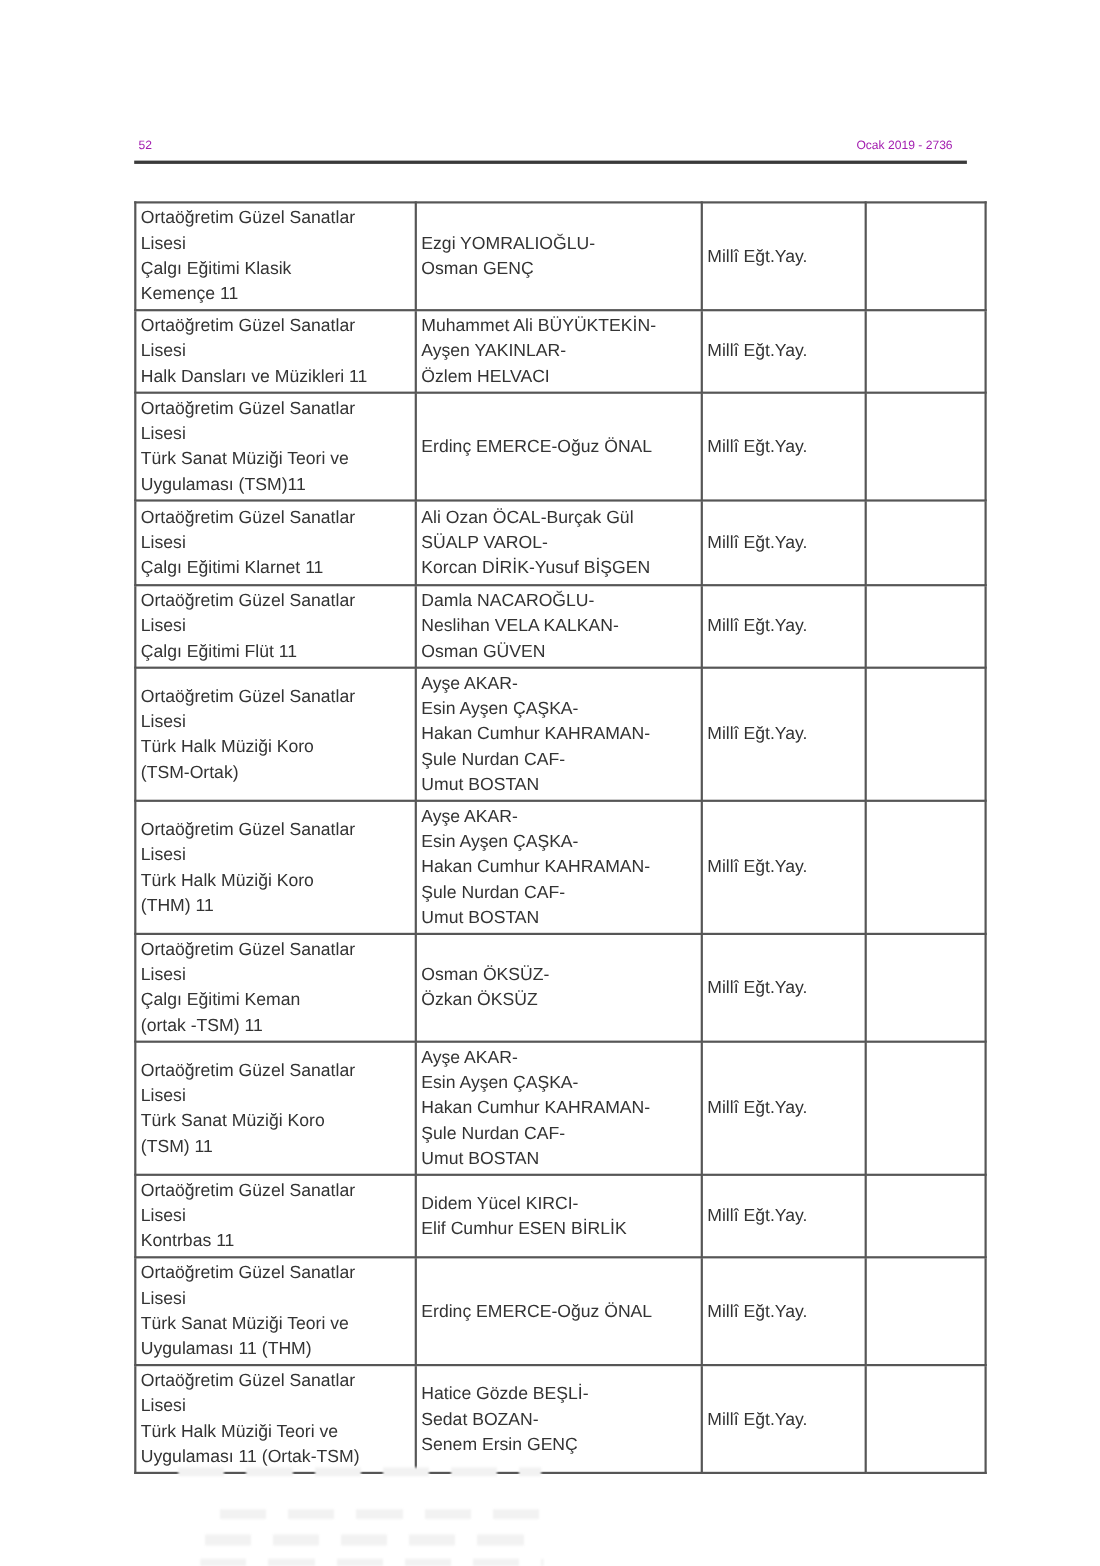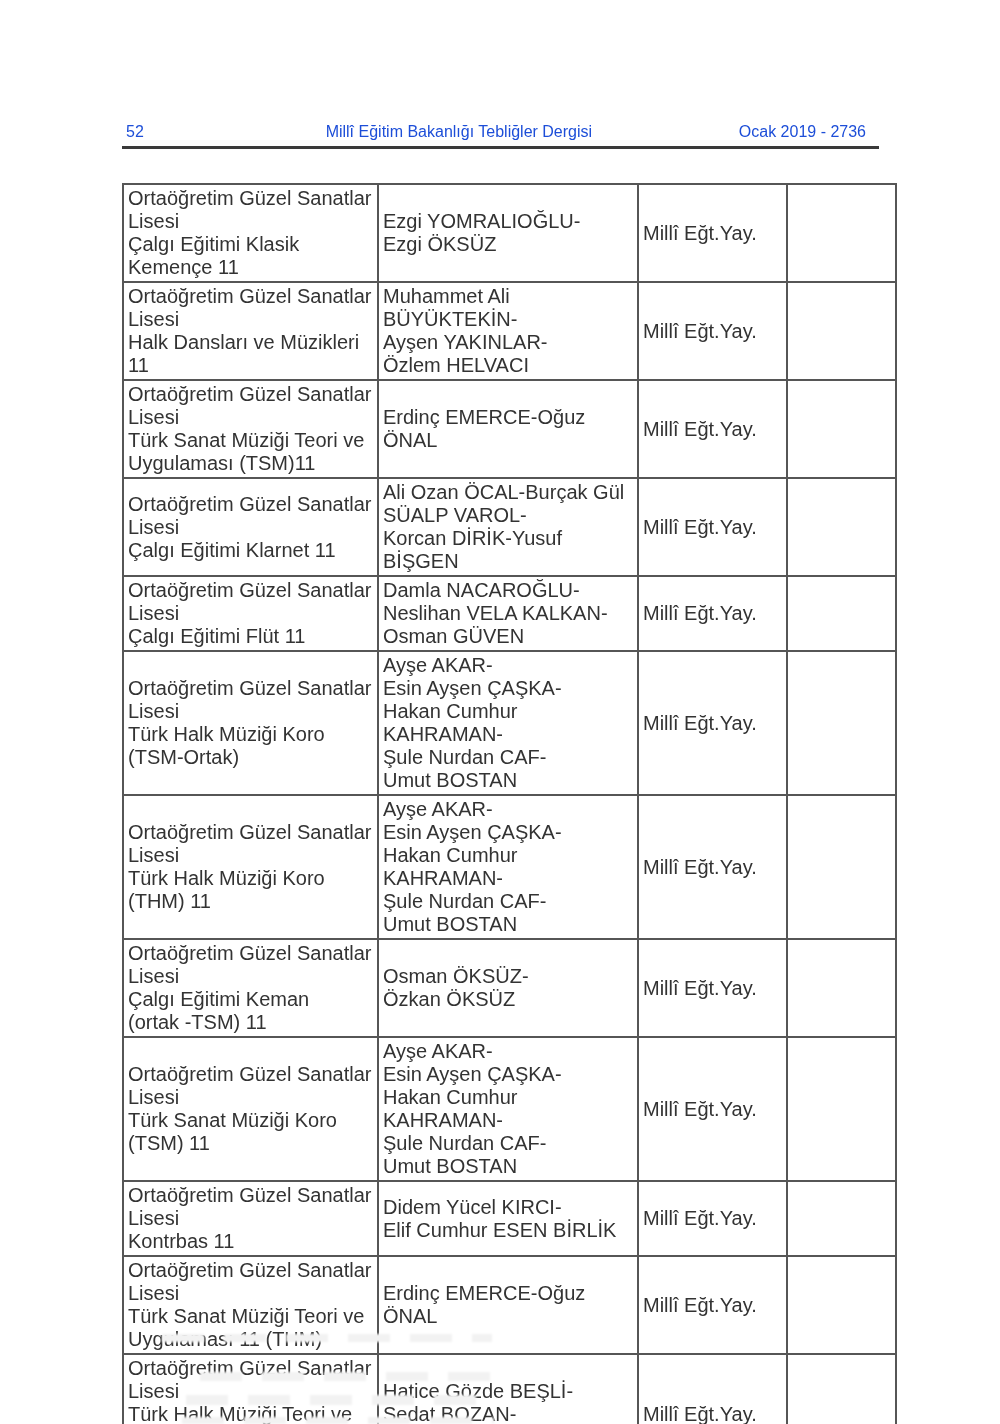"52" .page-header { color: #1d4ed8 -> #a21caf; font-size: 16px -> 11px }
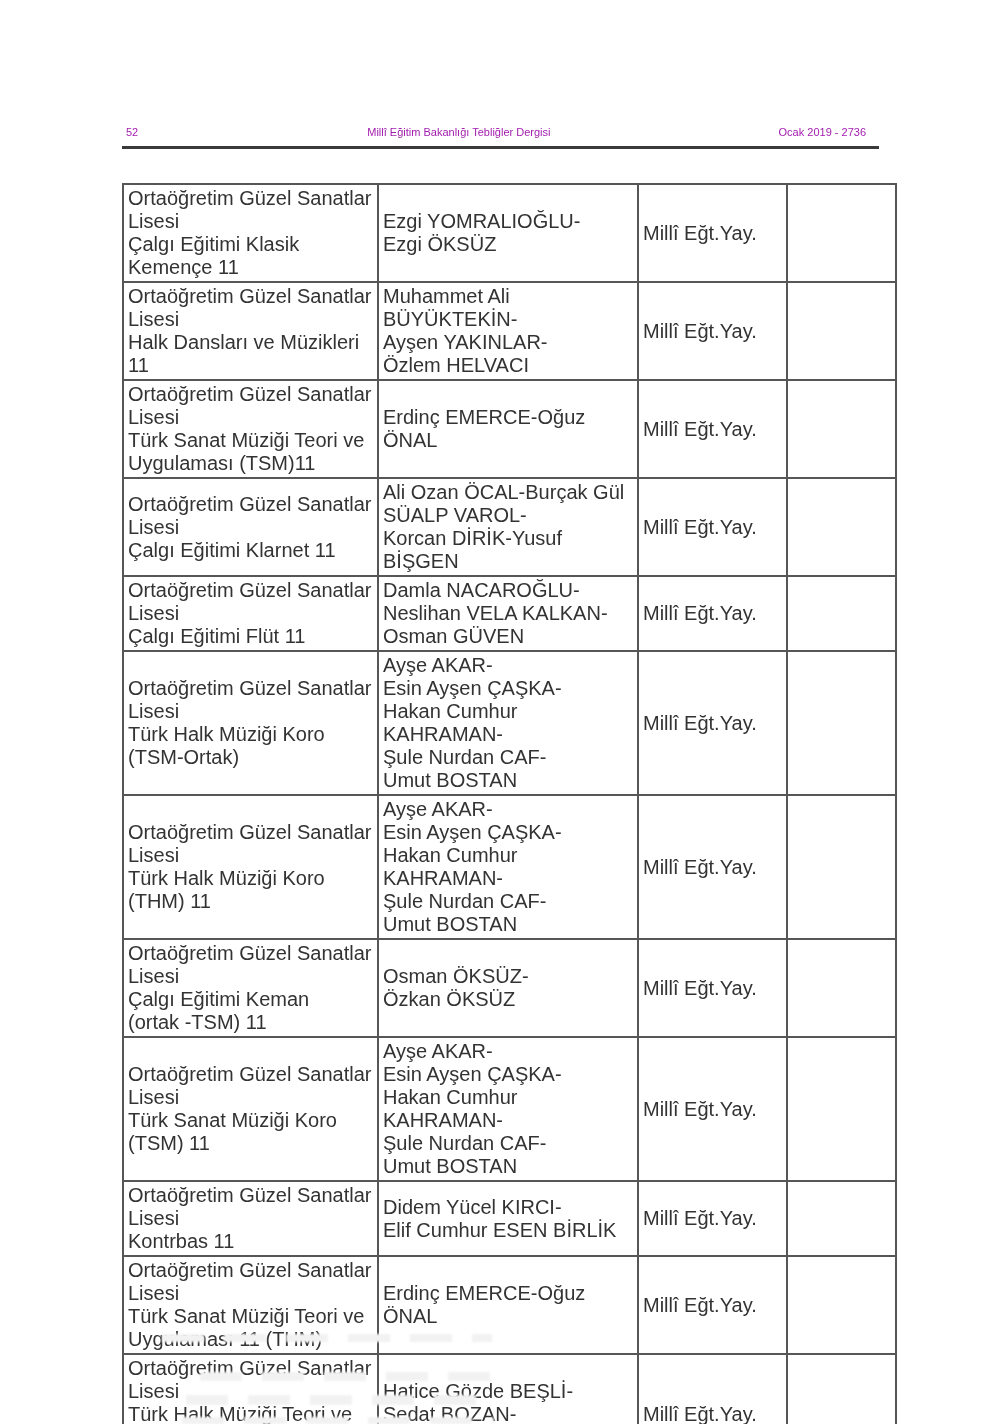"Millî Eğitim Bakanlığı Tebliğler Dergisi" span.journal-title { html: <span>Millî Eğitim Bakanlığı Tebliğler Dergisi</span> -> none }
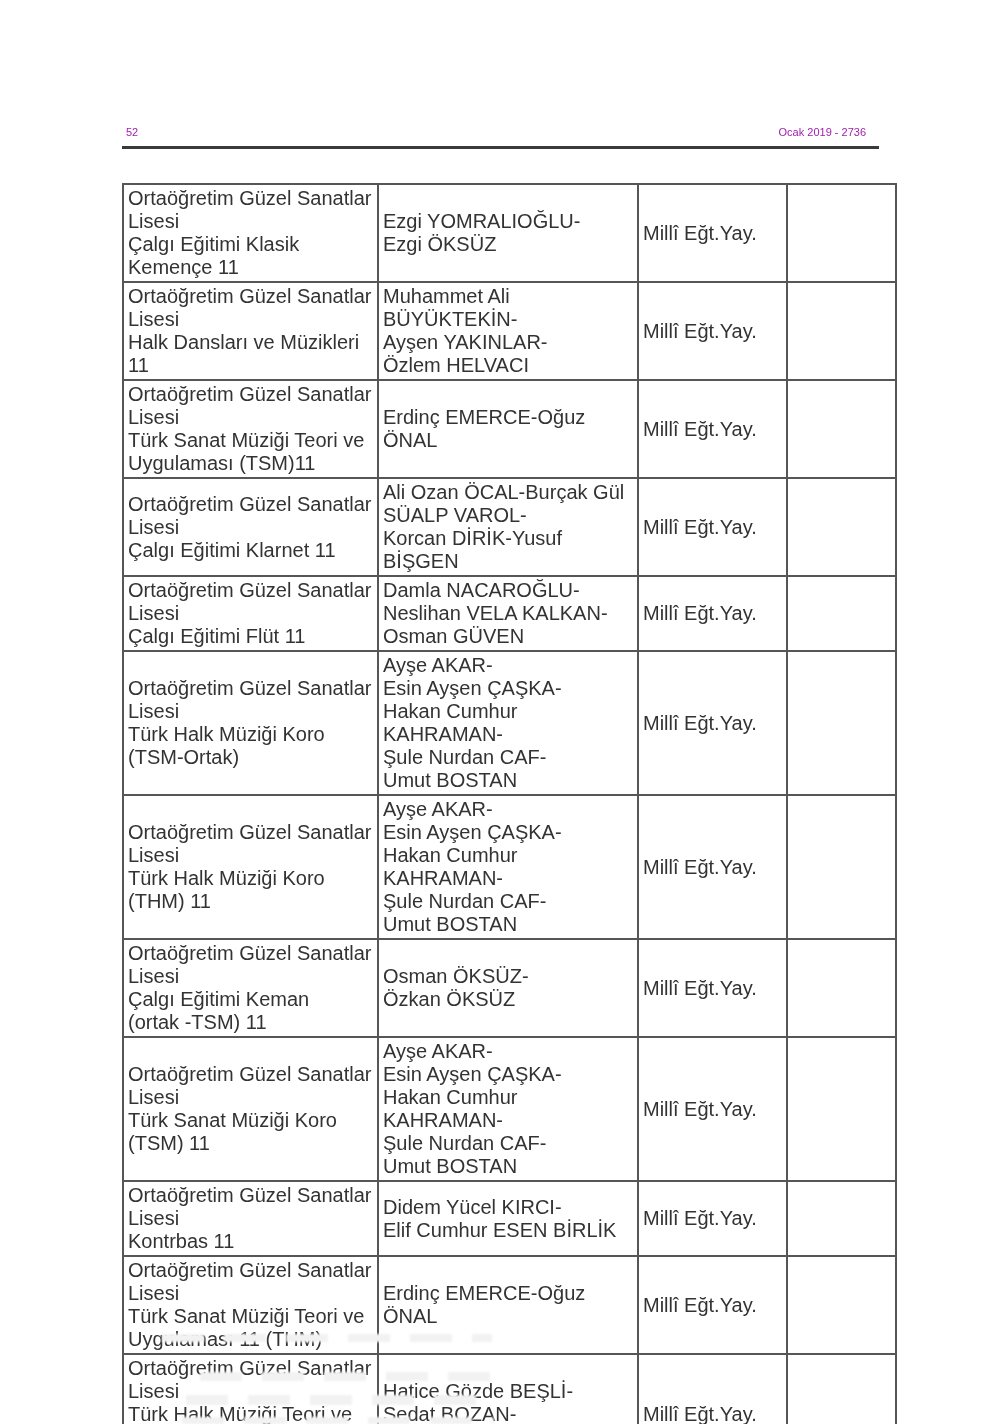"Ortaöğretim Güzel Sanatlar" table.book-table td { font-size: 20px -> 16px }
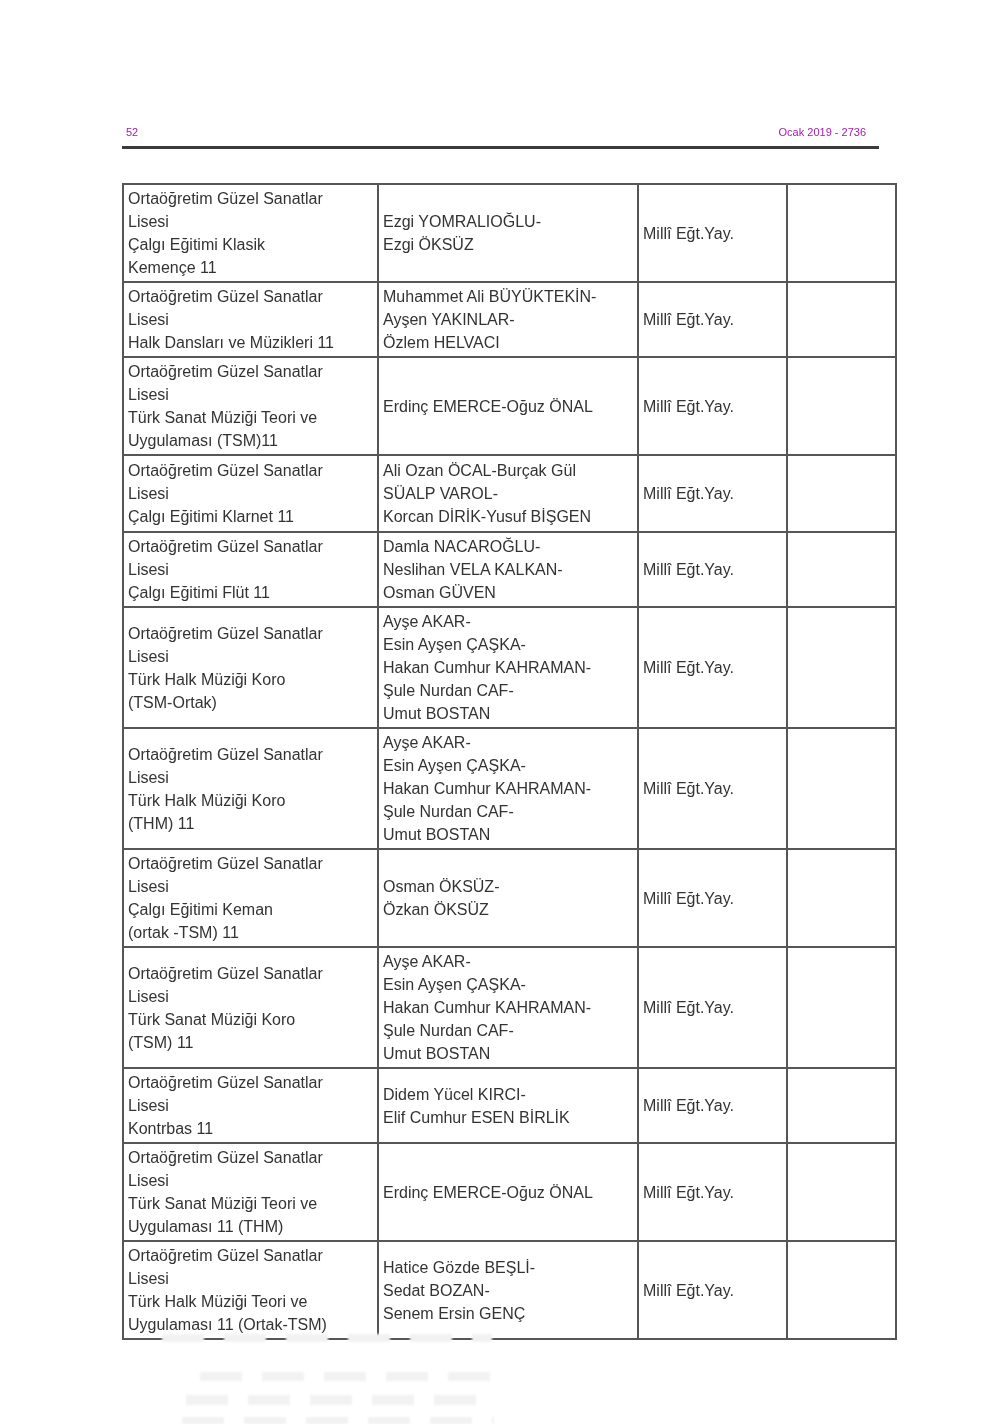"Ezgi YOMRALIOĞLU-" td.authors-col { text: Ezgi ÖKSÜZ -> Osman GENÇ }
